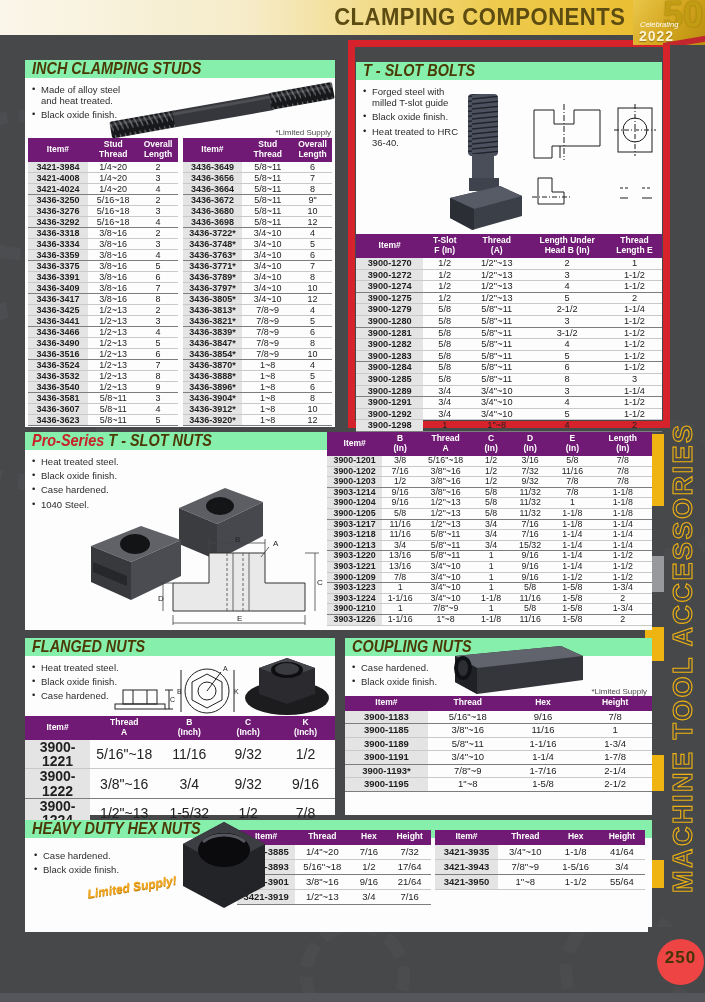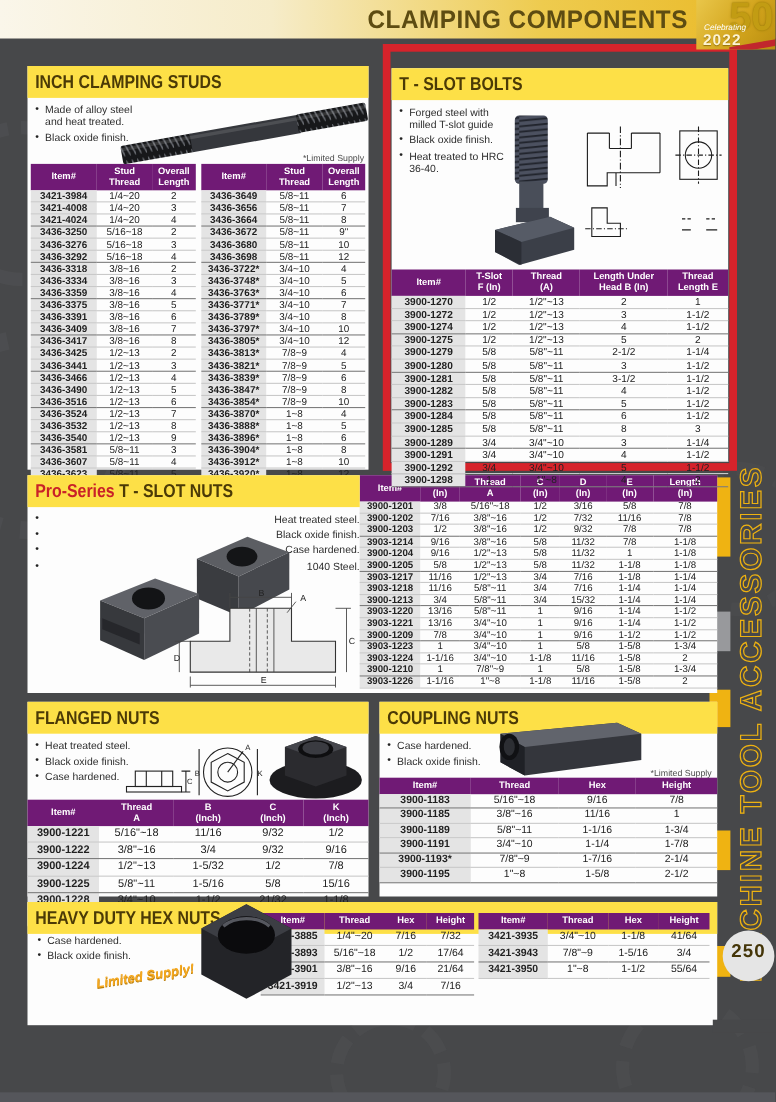"INCH CLAMPING STUDS" .tbar { background: #fde047 -> #86efac; font-style: none -> italic; height: 29px -> 18px }
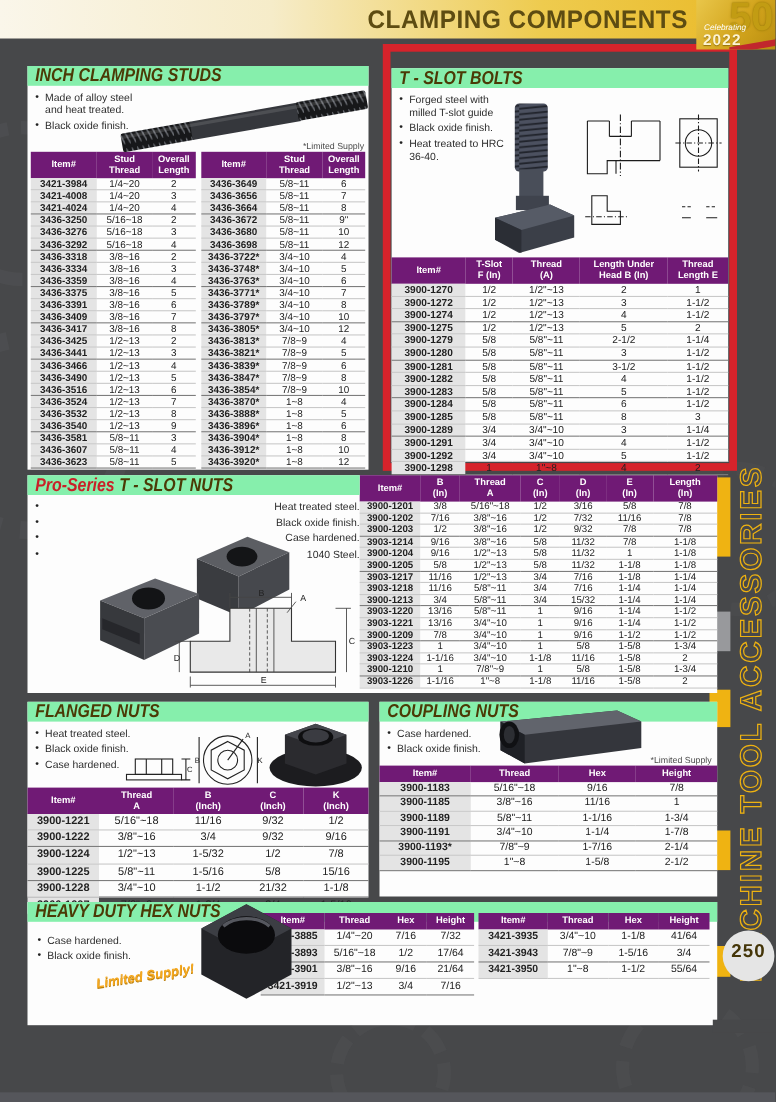"Pro-Series T - SLOT NUTS" #pro-left { text-align: right -> none }
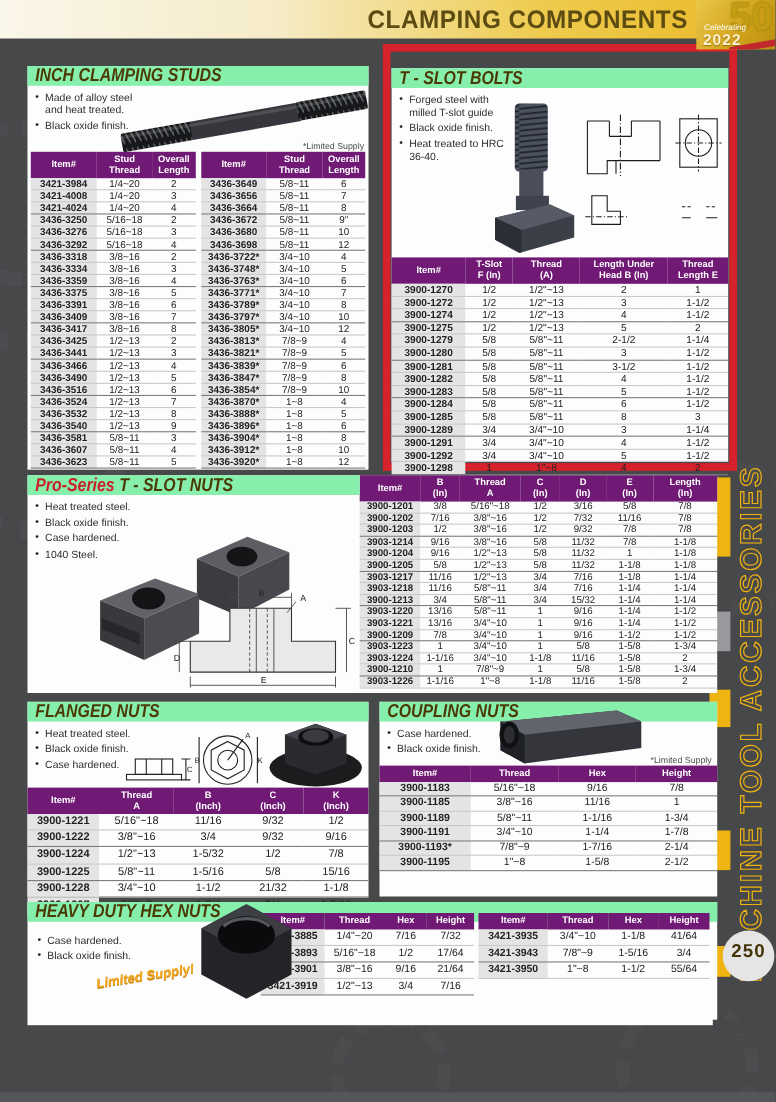"3900-1221" table.rh14 td { font-size: 10px -> 14px }
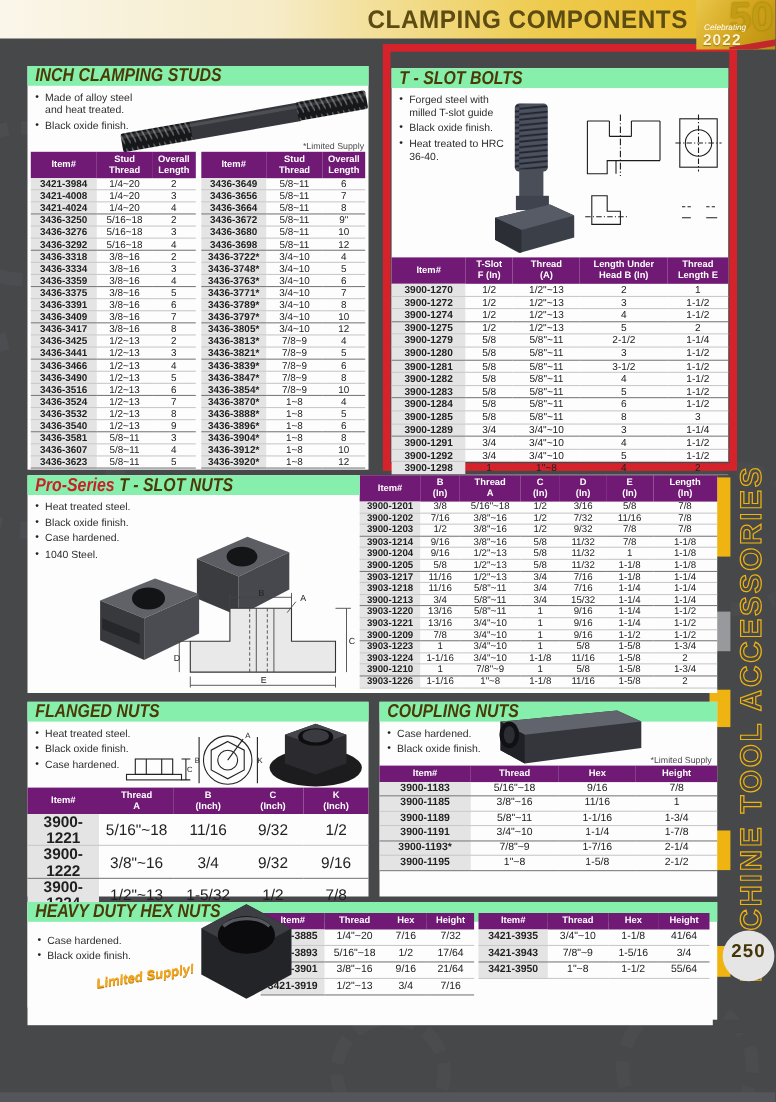"250" #page-badge { background: #e5e5e5 -> #ef4444; top: 846px -> 939px }
